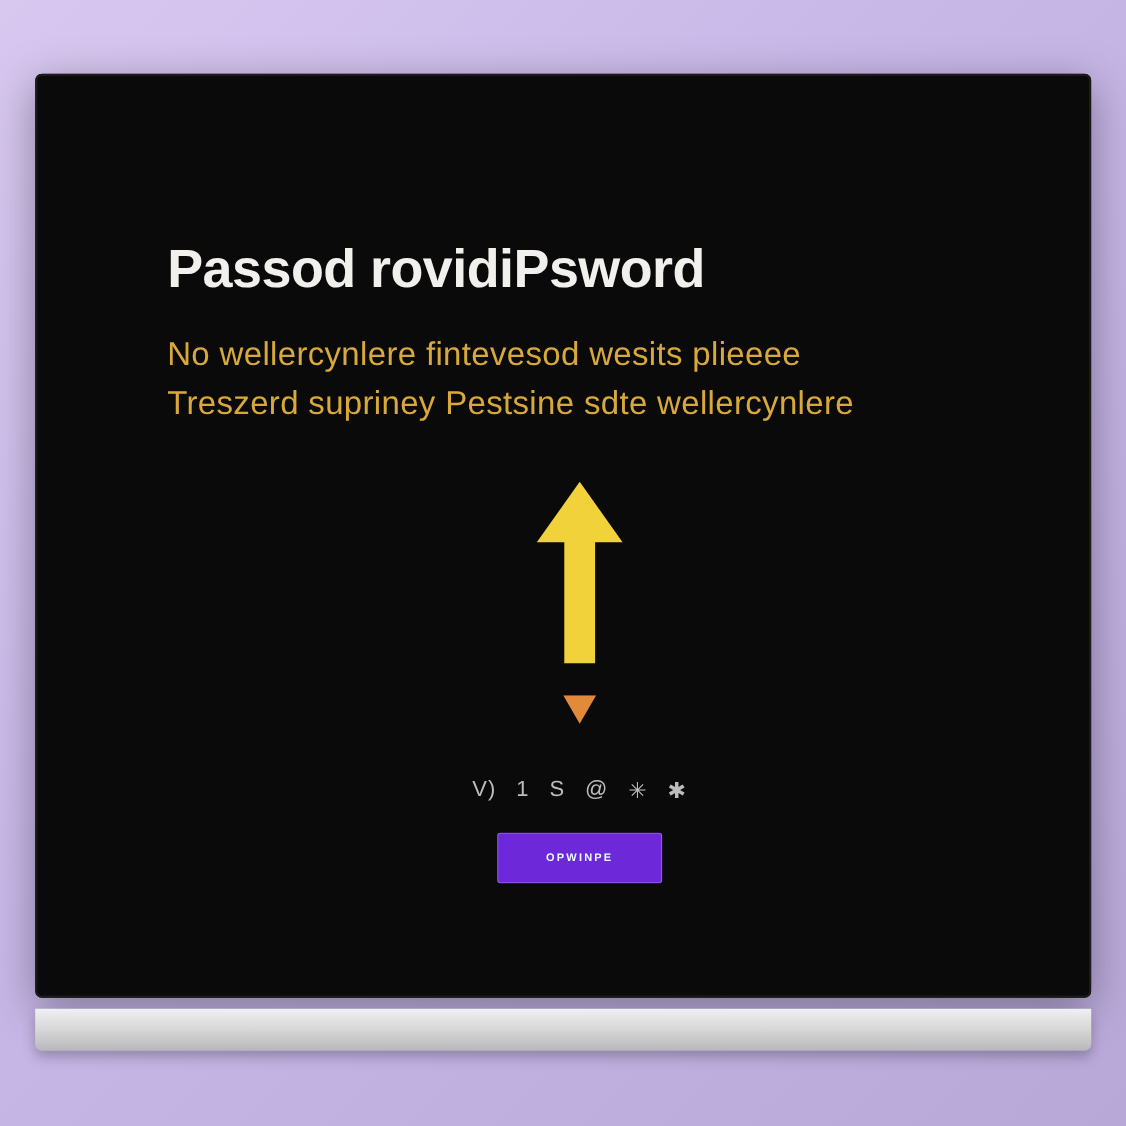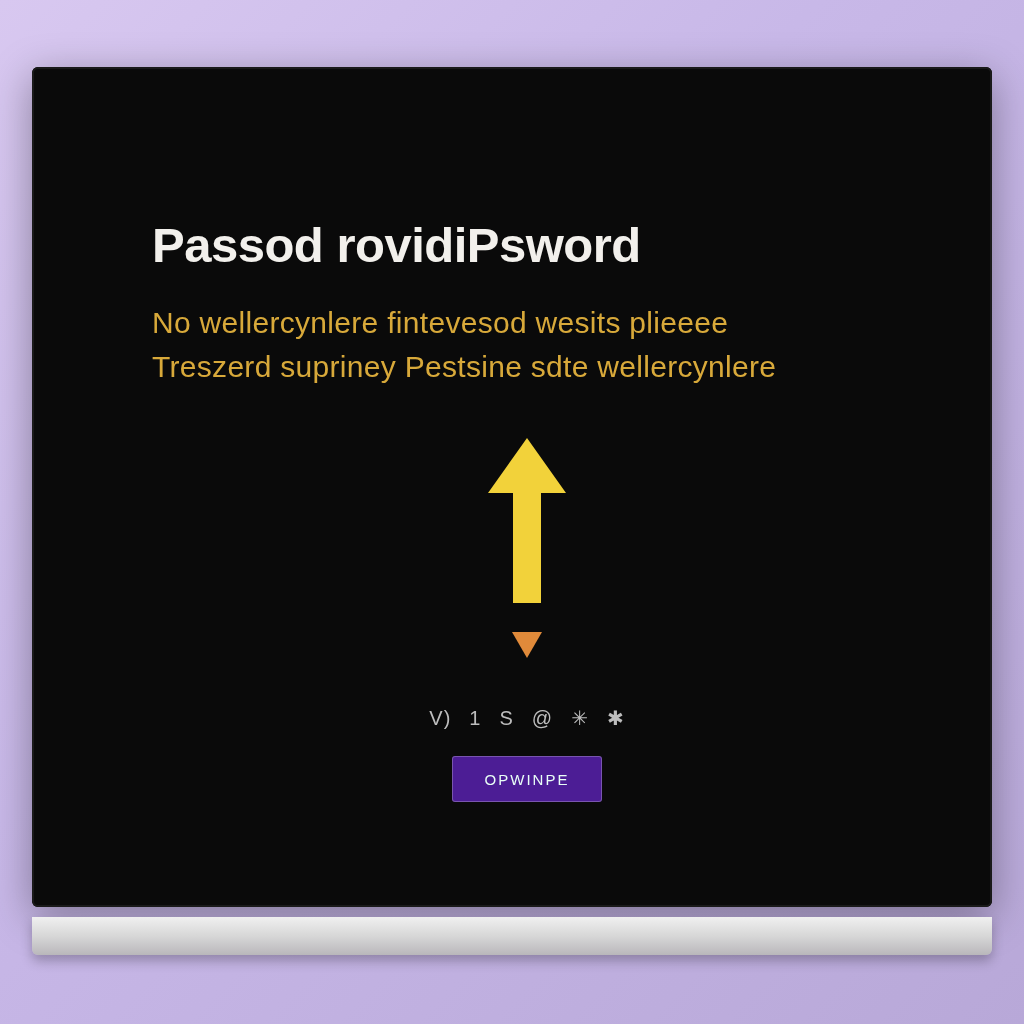"OPWINPE" .btn { background: #4c1d95 -> #6d28d9; font-size: 15px -> 10px; font-weight: 400 -> 700 }
